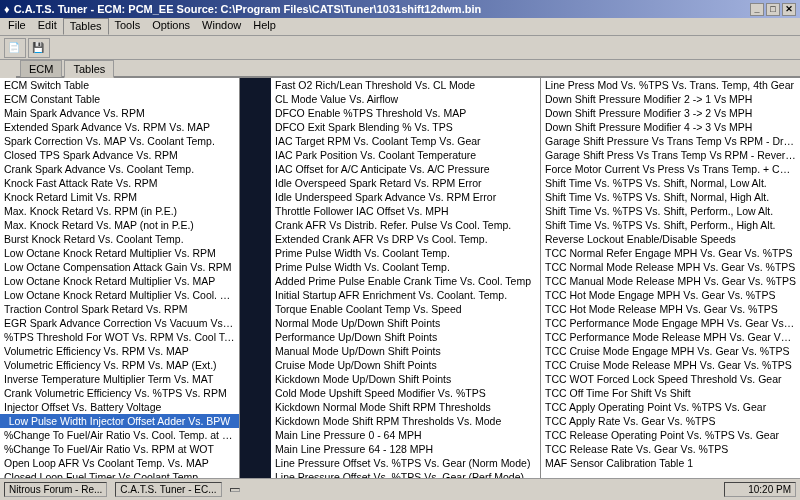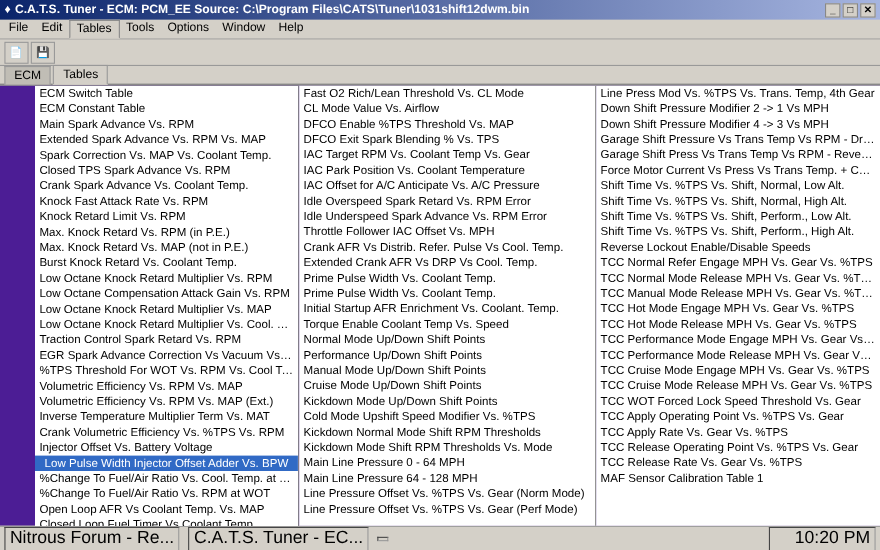"ECM" .tab-bar { align-items: center -> flex-start; margin-left: none -> 16px }
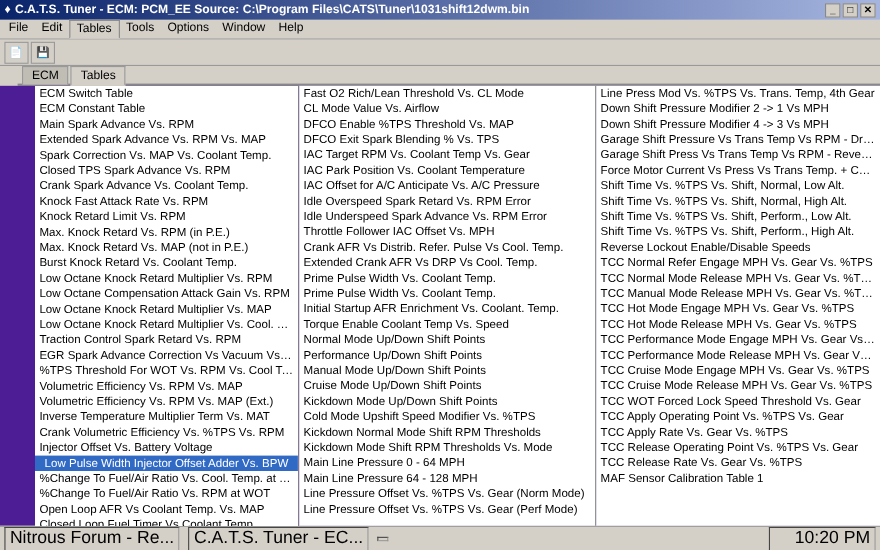"ECM Switch Table" .main-content { background: #4c1d95 -> #0f172a; padding-left: 32px -> none }
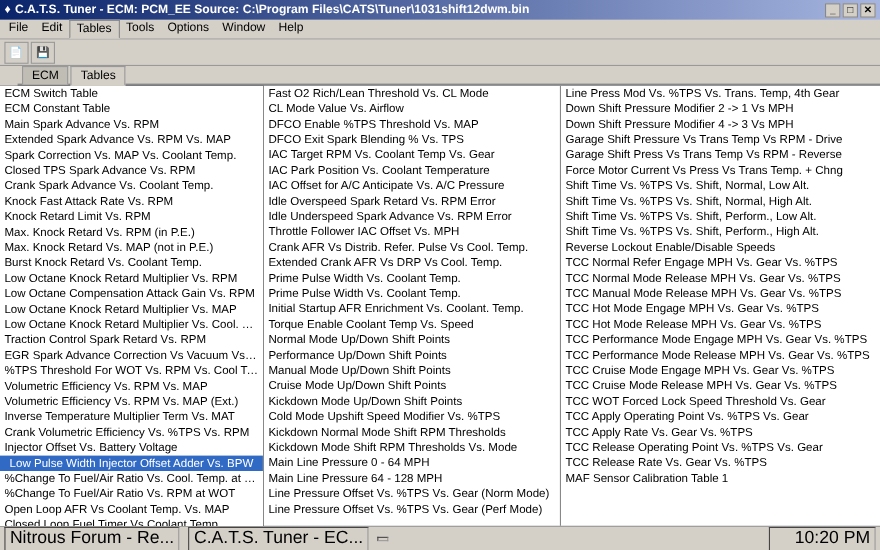"Fast O2 Rich/Lean Threshold Vs." .middle-panel { margin-left: none -> 31px }
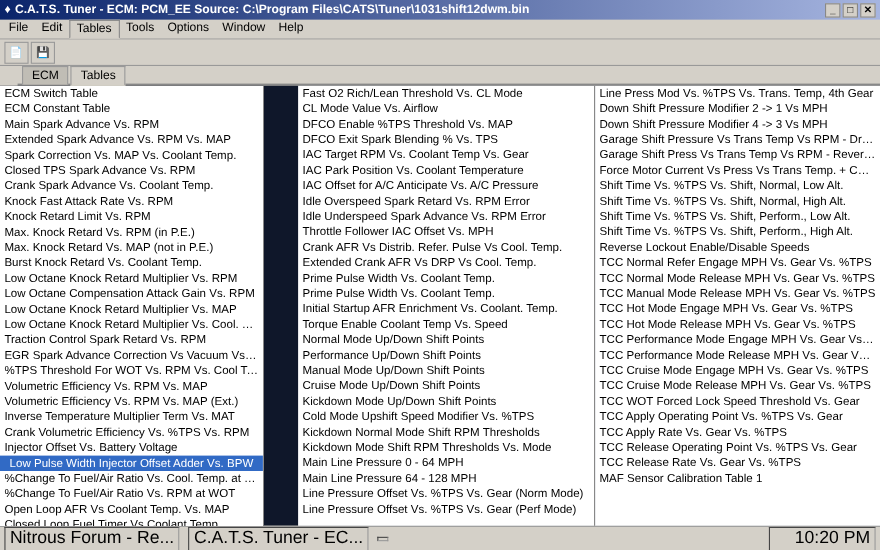"Down Shift Pressure Modifier 3" div.list-item { html: none -> <div>Down Shift Pressure Modifier 3 -&gt; 2 Vs MPH</div> }
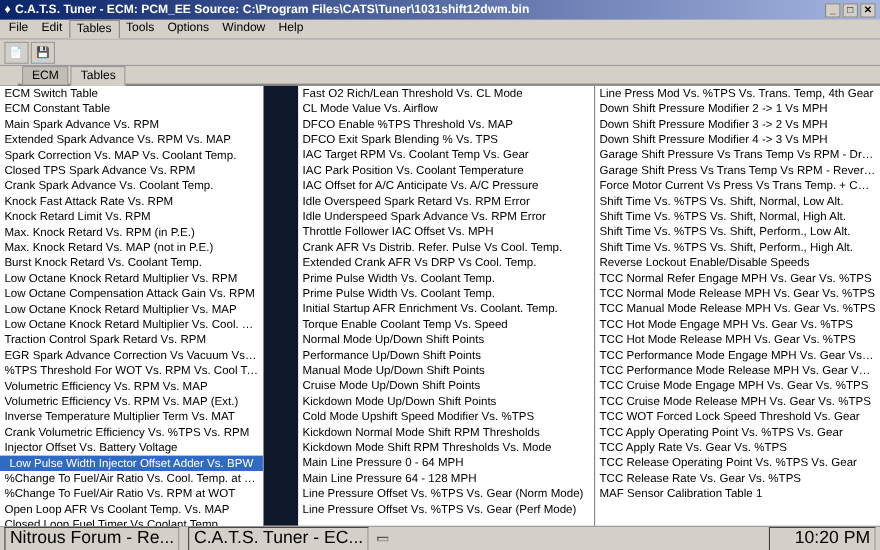"Added Prime Pulse Enable Crank" div.list-item { html: none -> <div>Added Prime Pulse Enable Crank Time Vs. Cool. Temp</div> }
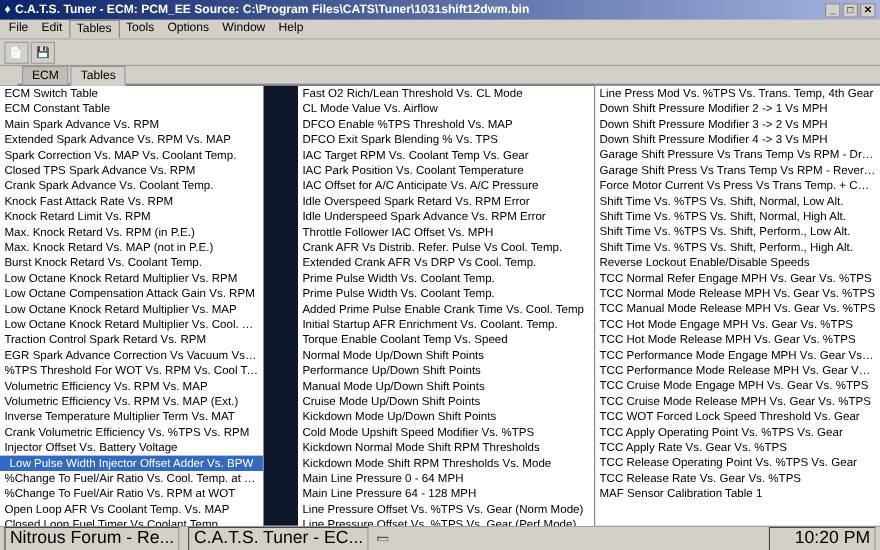"TCC Off Time For Shift" div.list-item { html: none -> <div>TCC Off Time For Shift Vs Shift</div> }
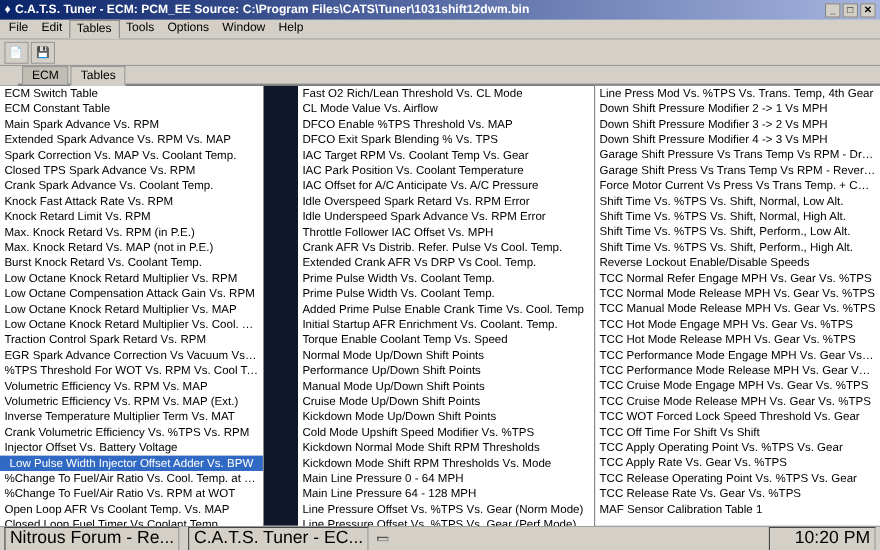"Nitrous Forum - Re..." .status-item { font-size: 16px -> 10px }
